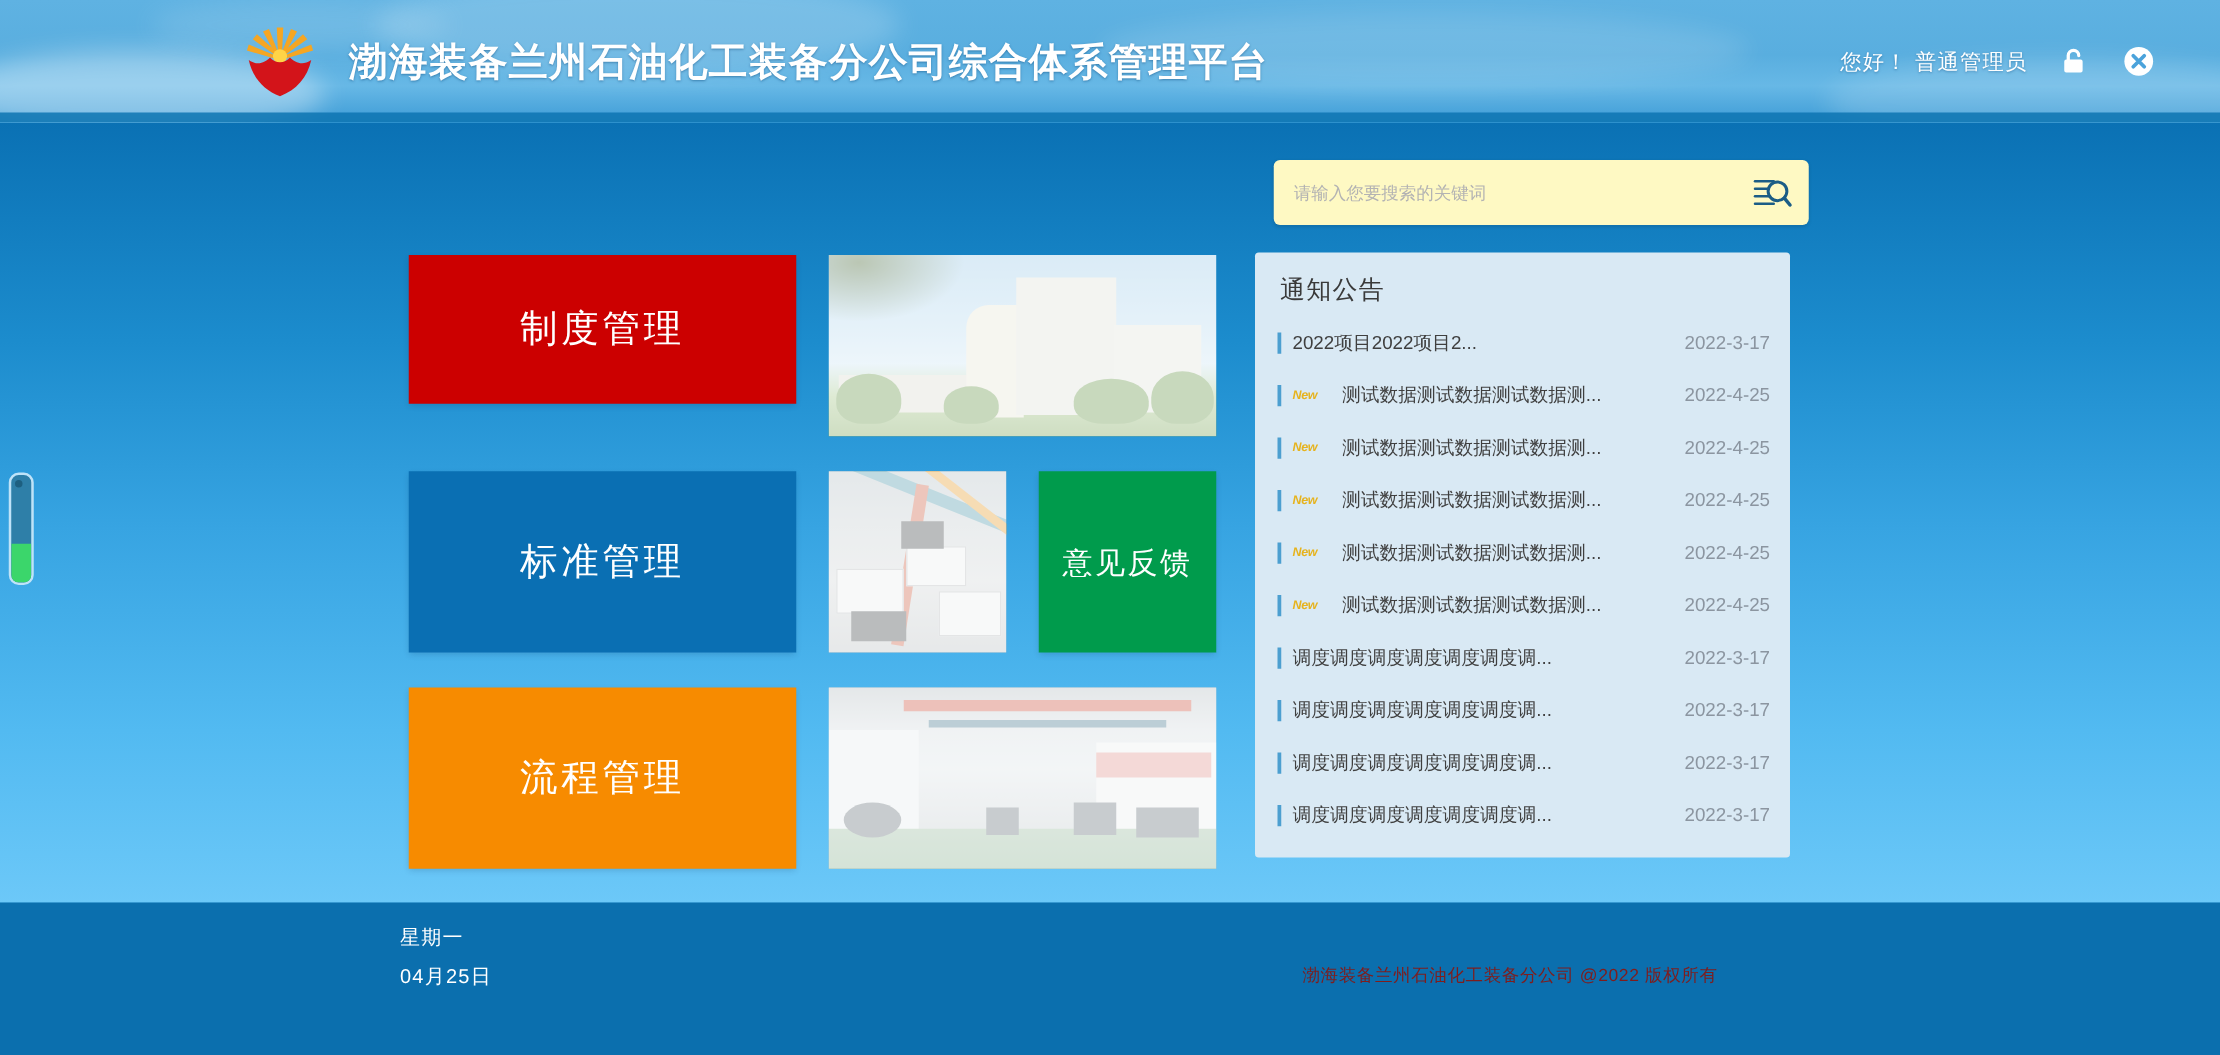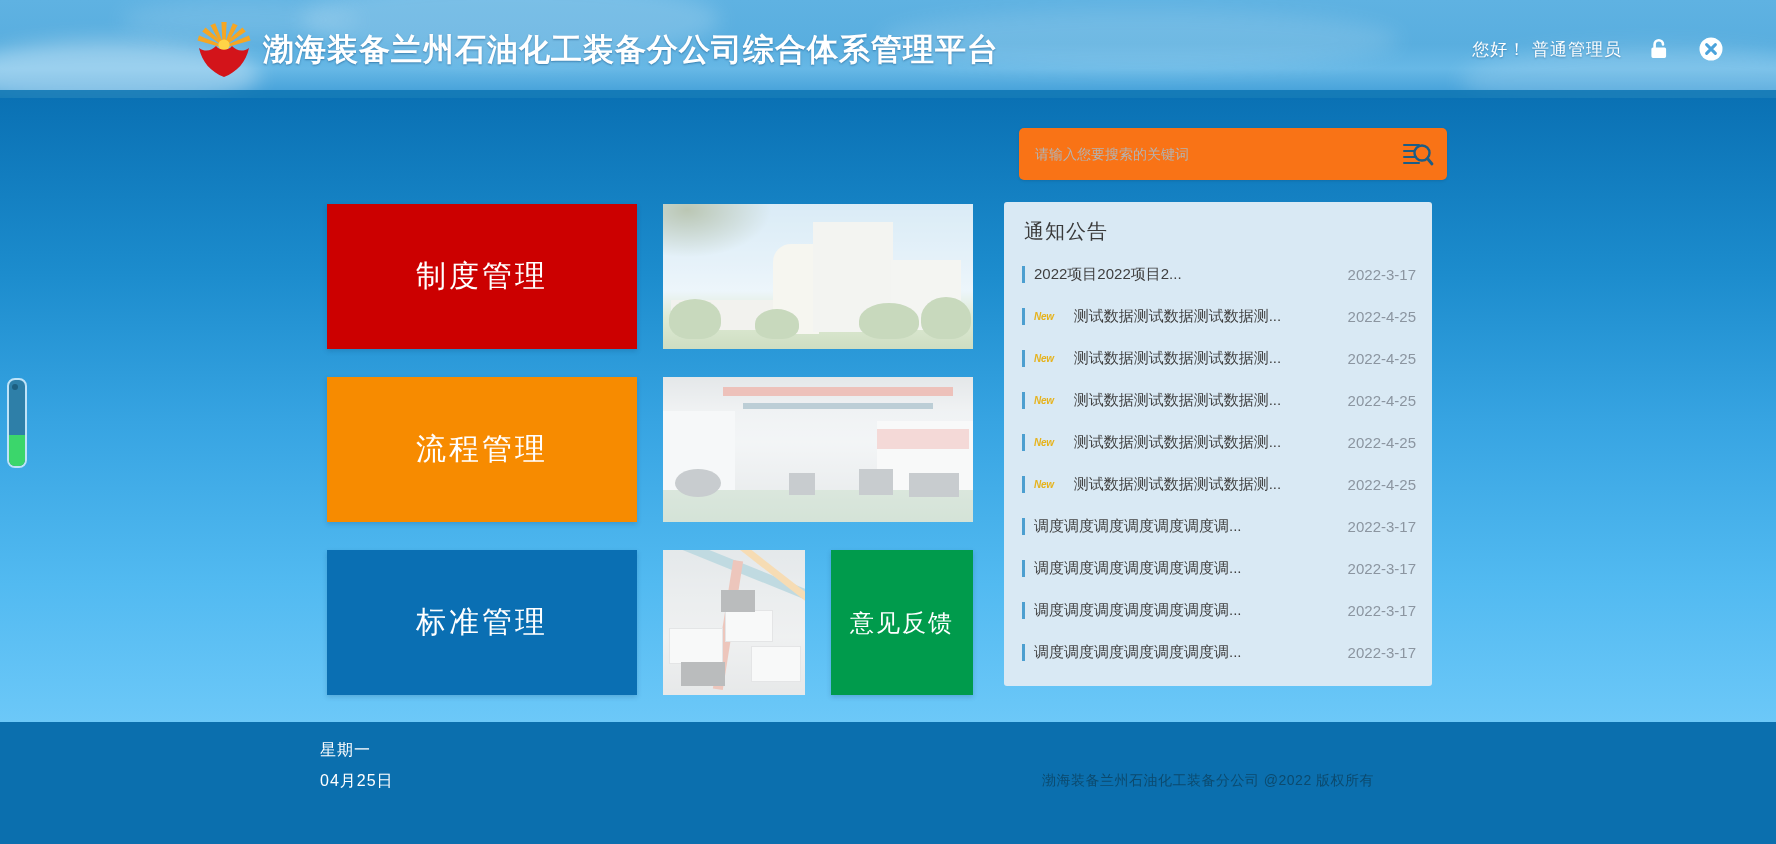"渤海装备兰州石油化工装备分公司综合体系管理平台" .brand { gap: 10px -> 26px }
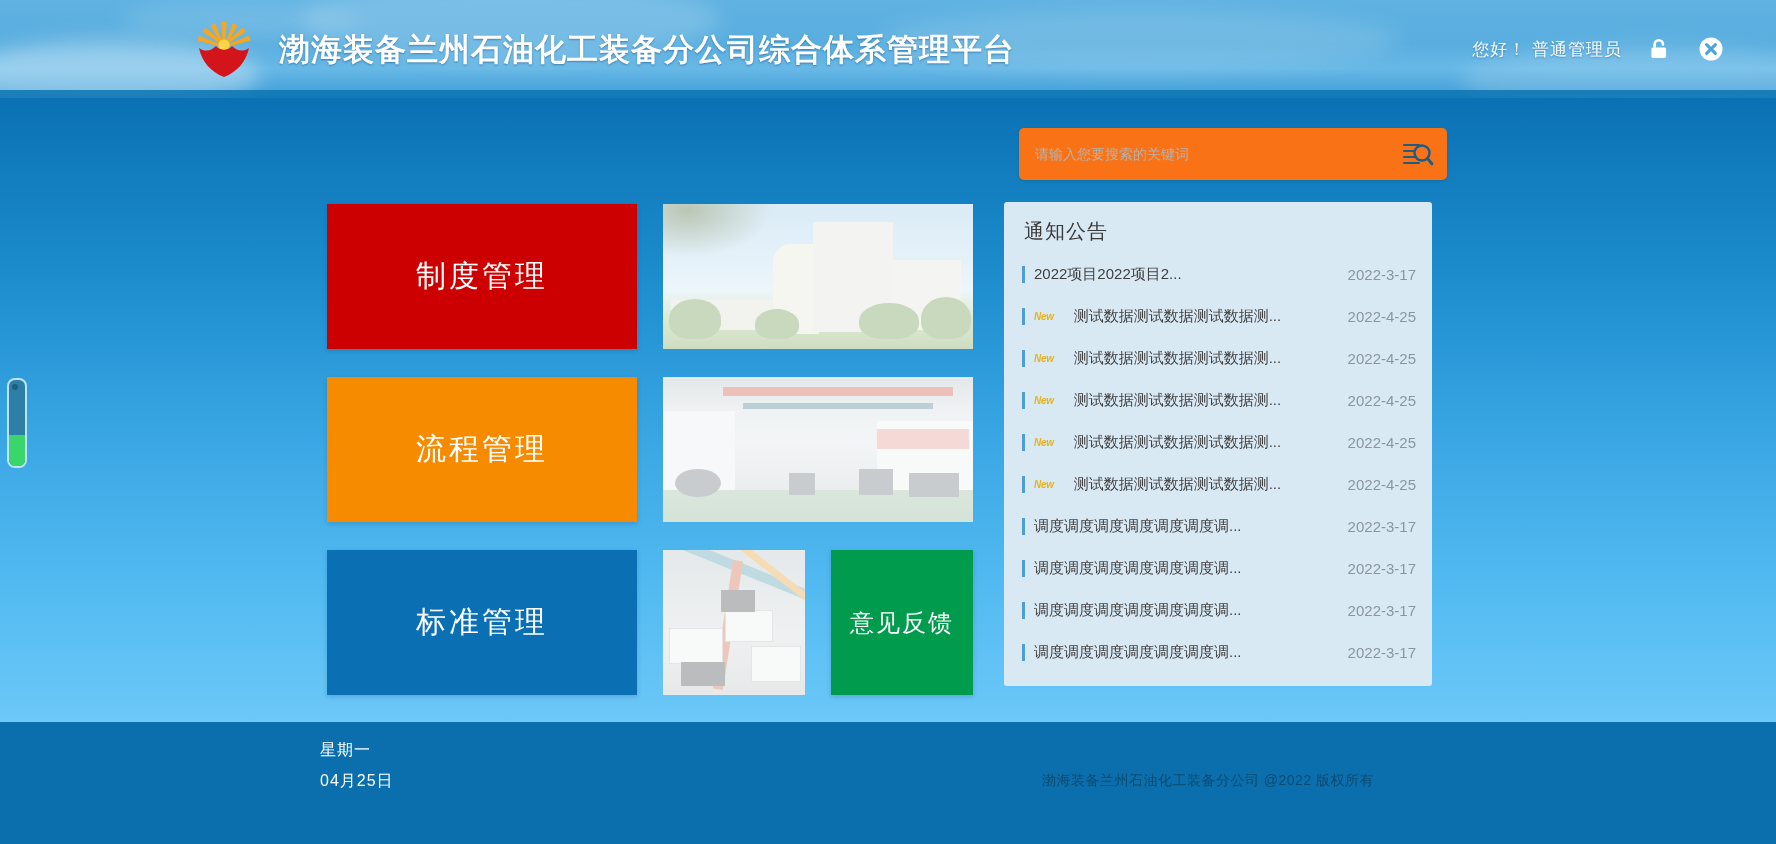"请输入您要搜索的关键词" .search-wrap { background: #f97316 -> #fef9c3 }
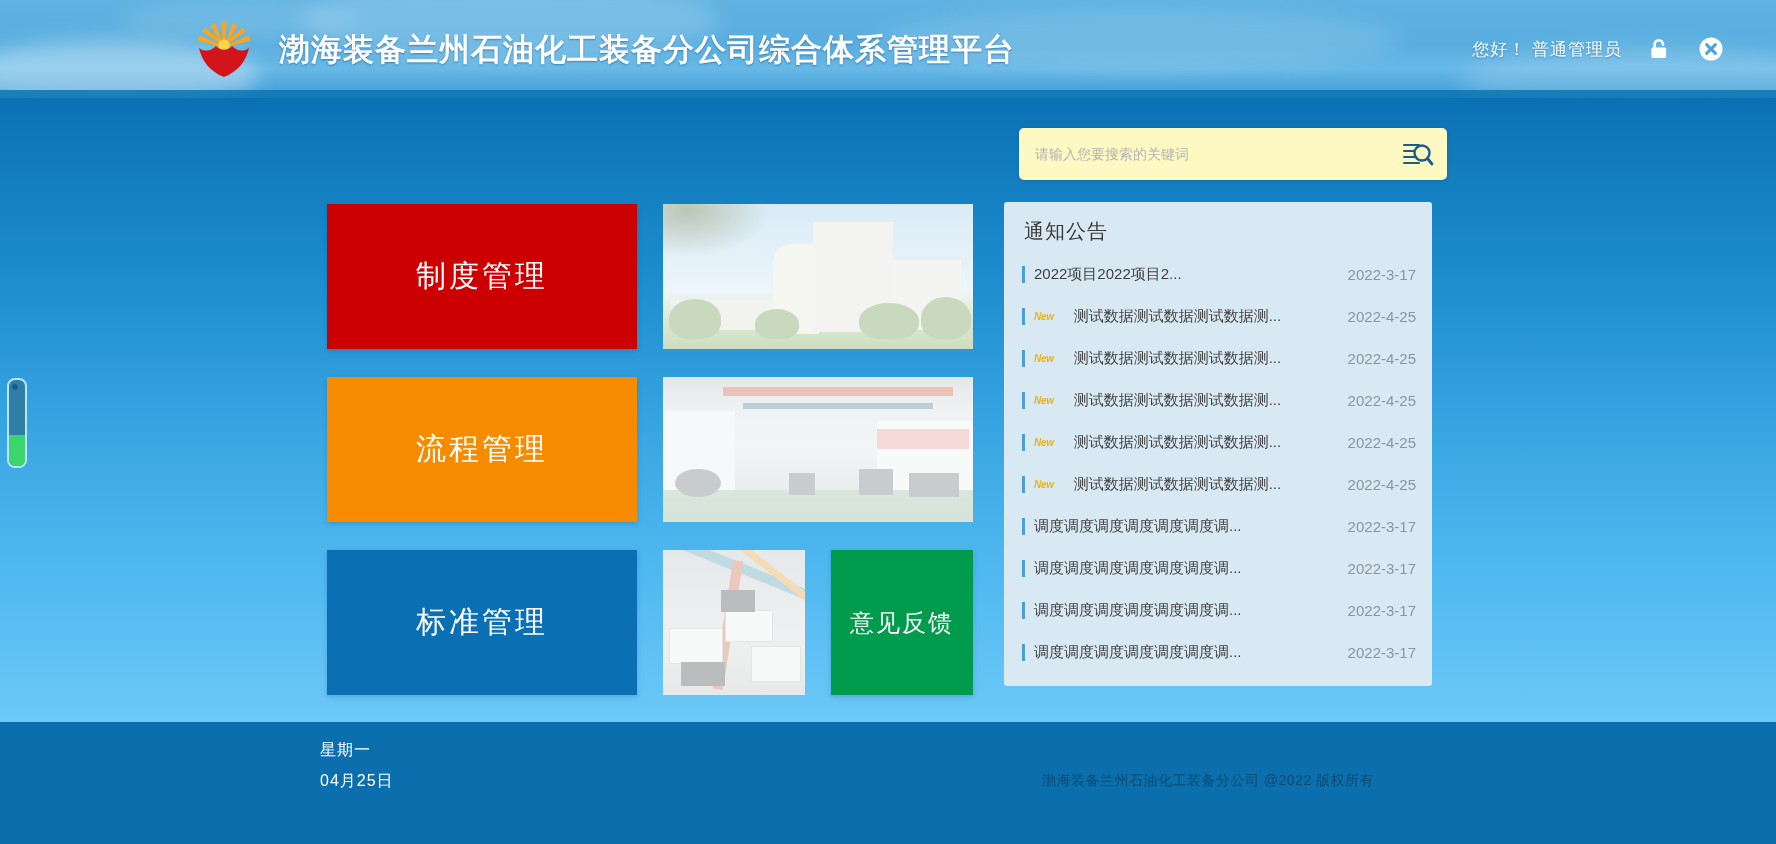"制度管理" .t-red { height: 145px -> 119px }
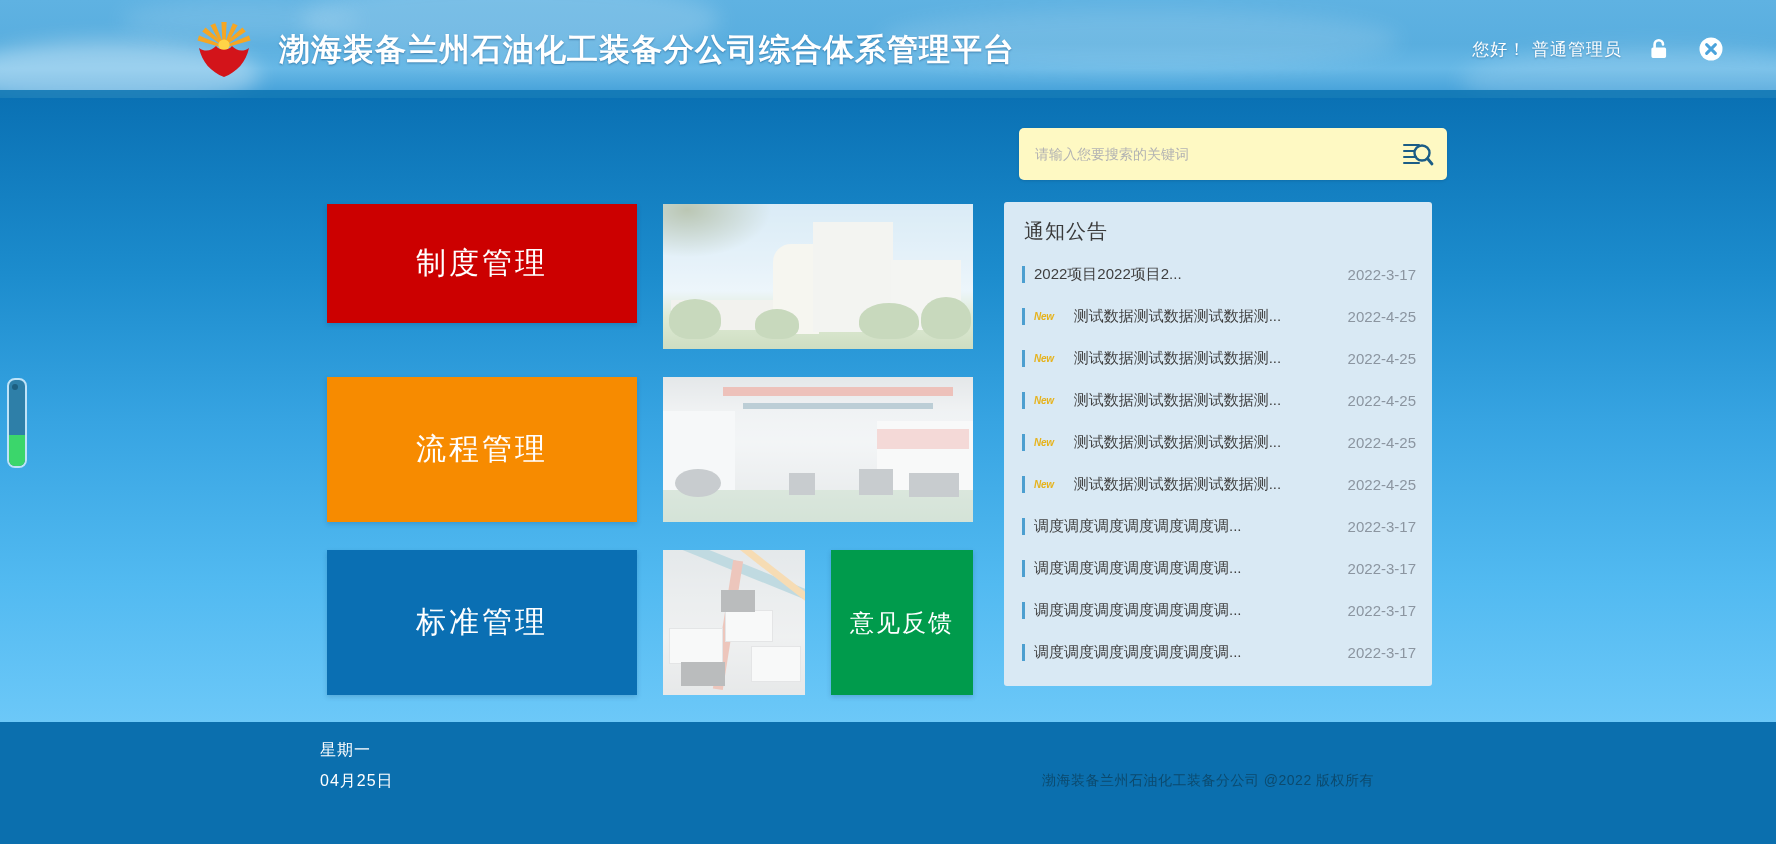"流程管理" div.tile-row { order: before "标准管理" -> after "标准管理" }
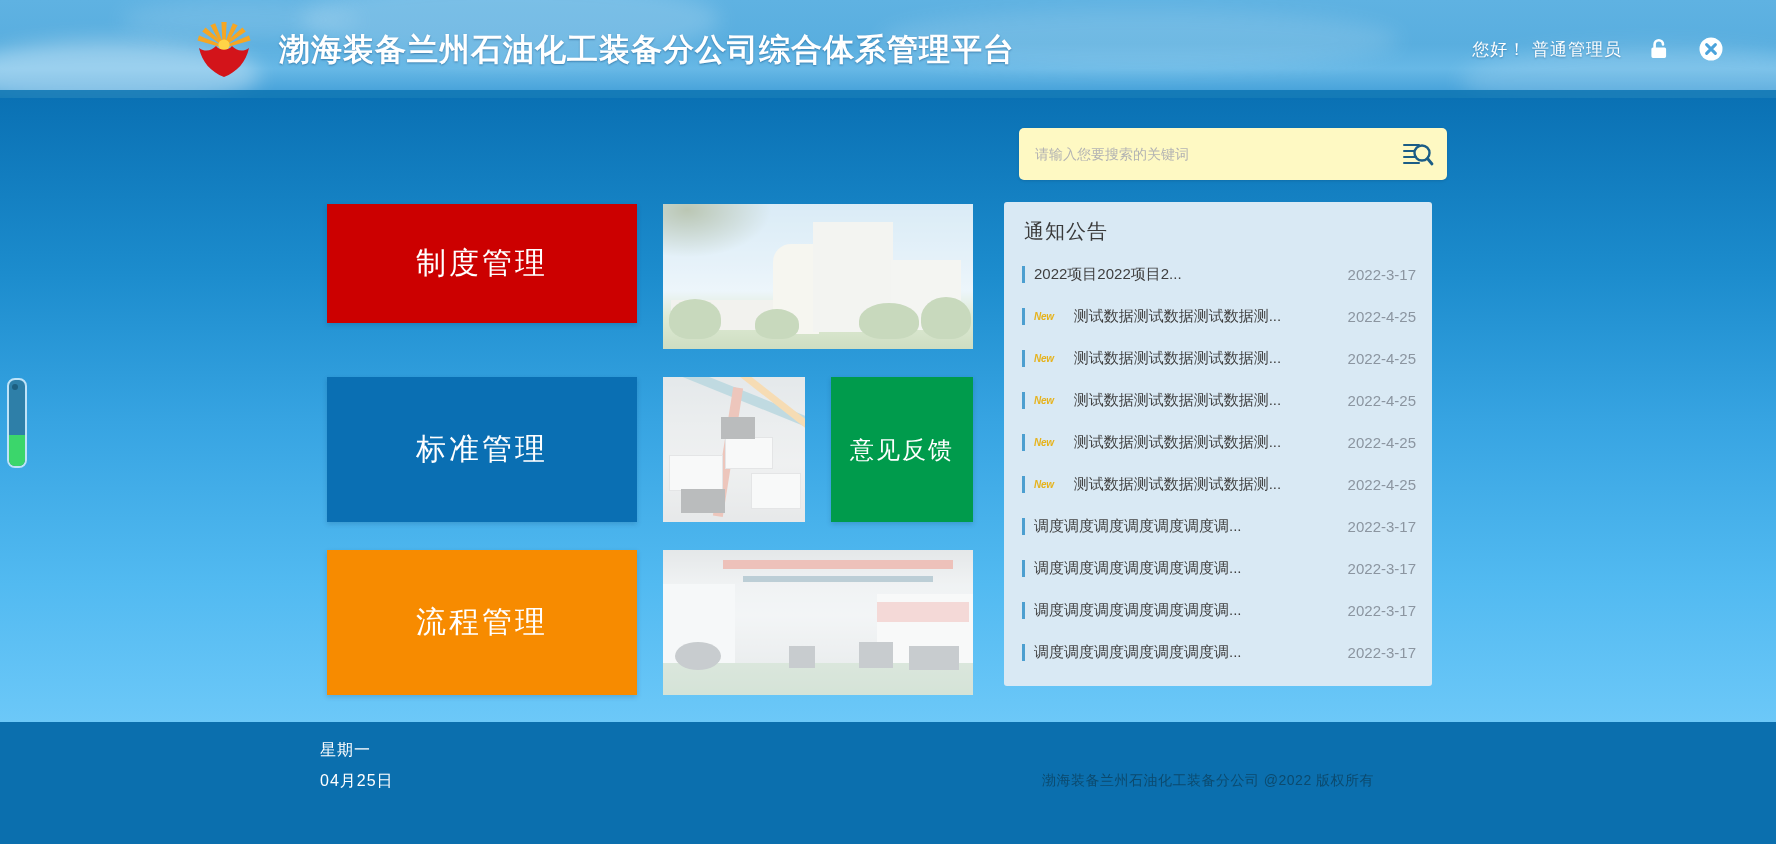"渤海装备兰州石油化工装备分公司 @2022 版权所有" .copyright { color: #0c4a6e -> #7f1d1d }
